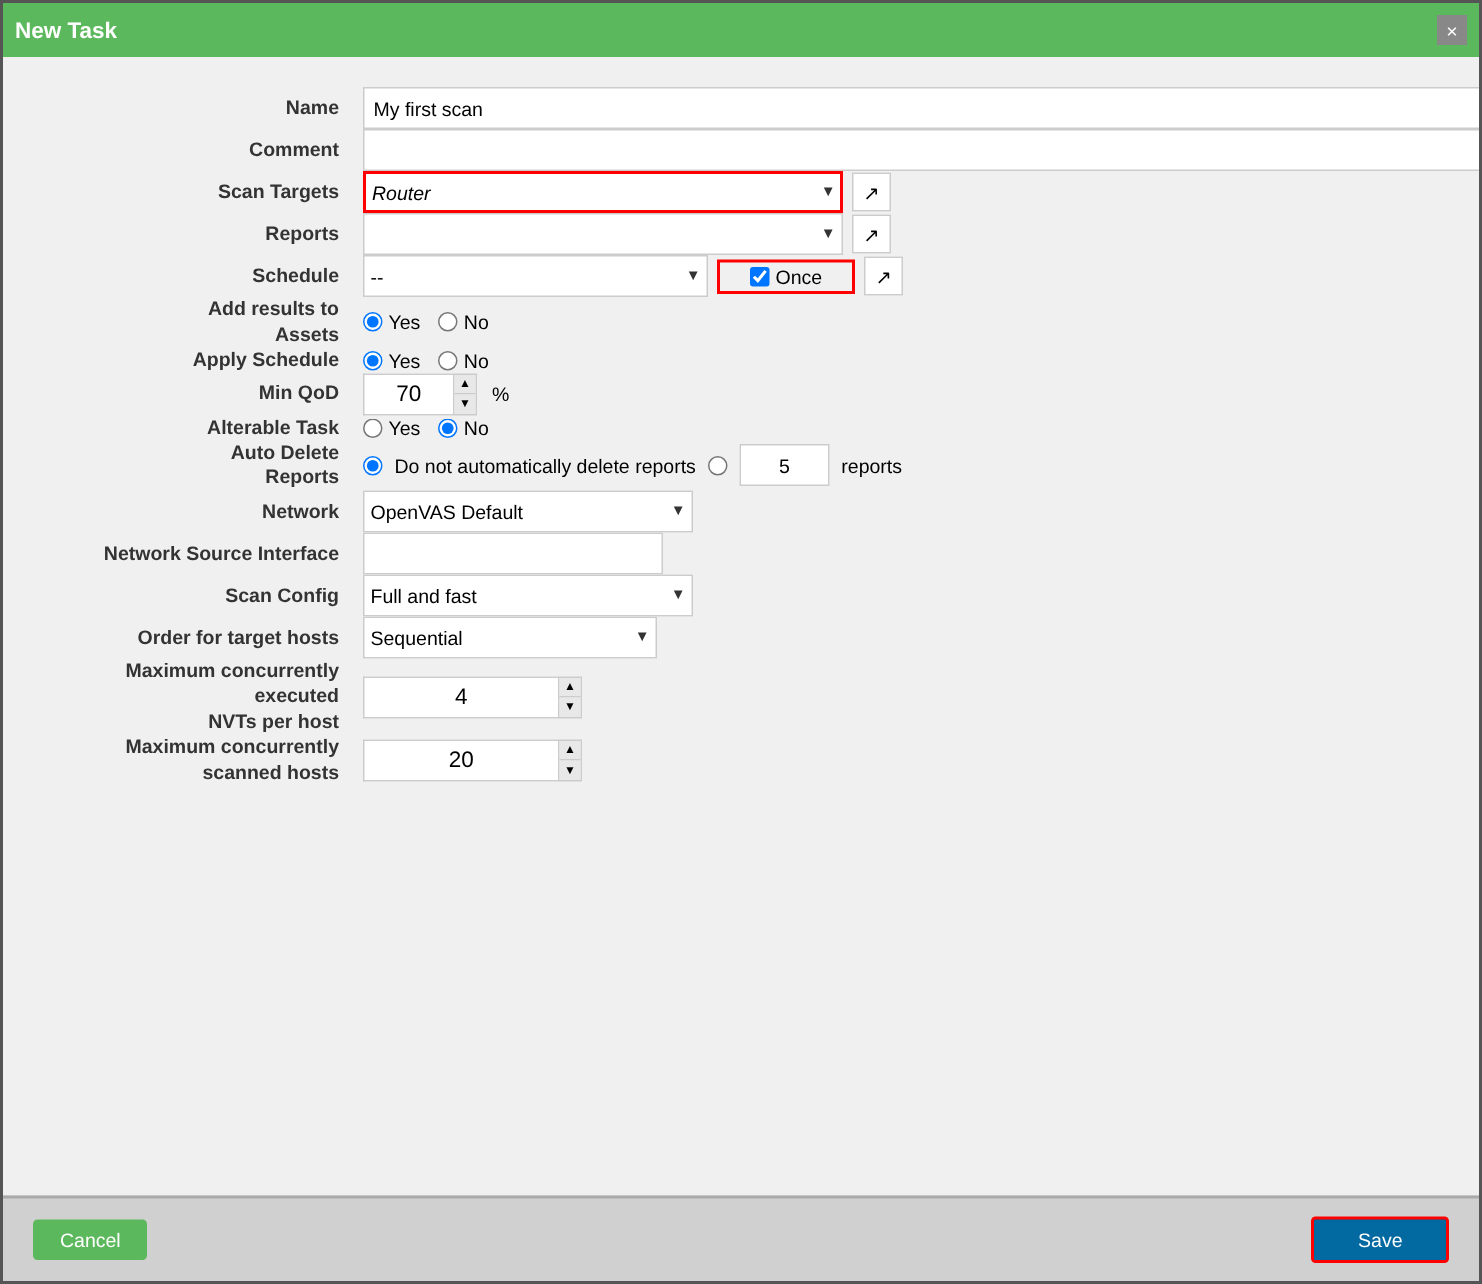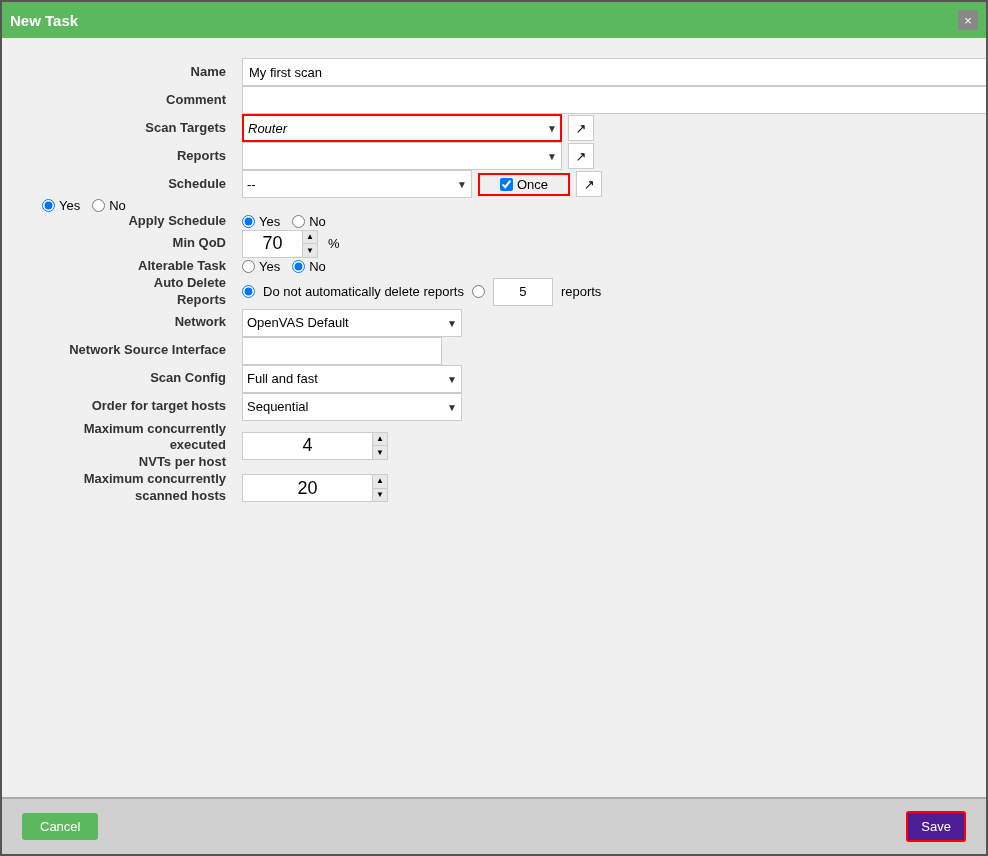"Add results to" div.form-label { html: none -> <div>Add results to Assets</div> }
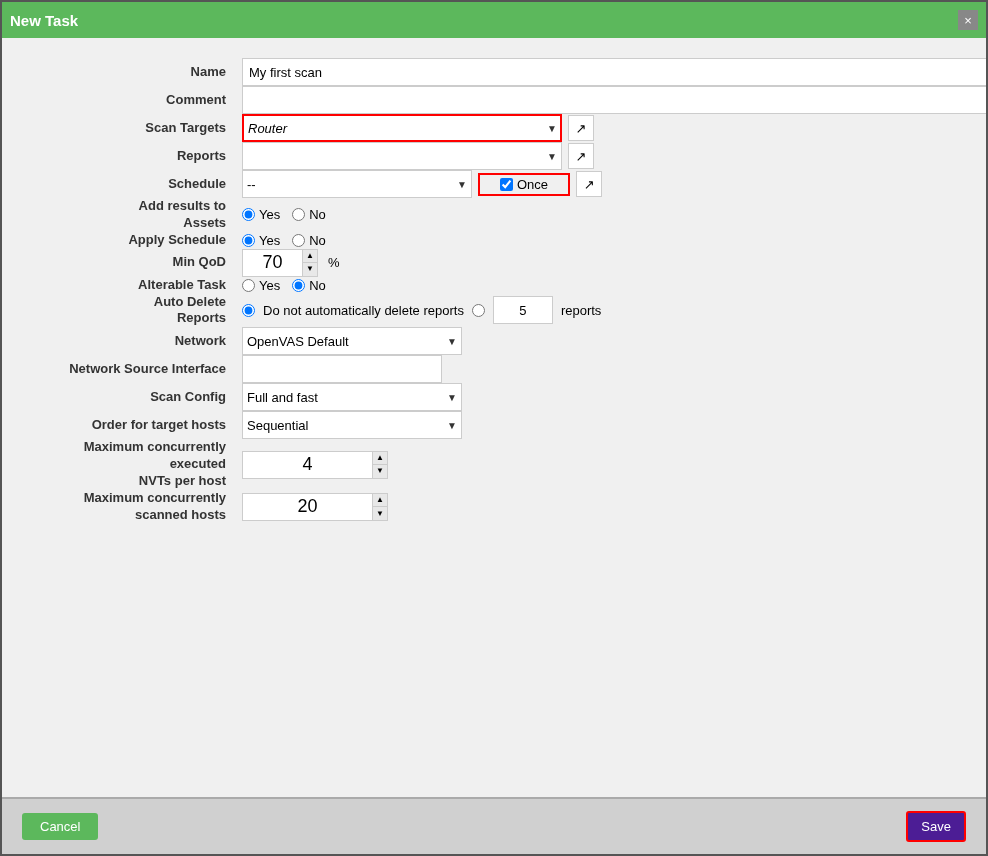"70" .number-input-group input { font-size: 18px -> 15px }
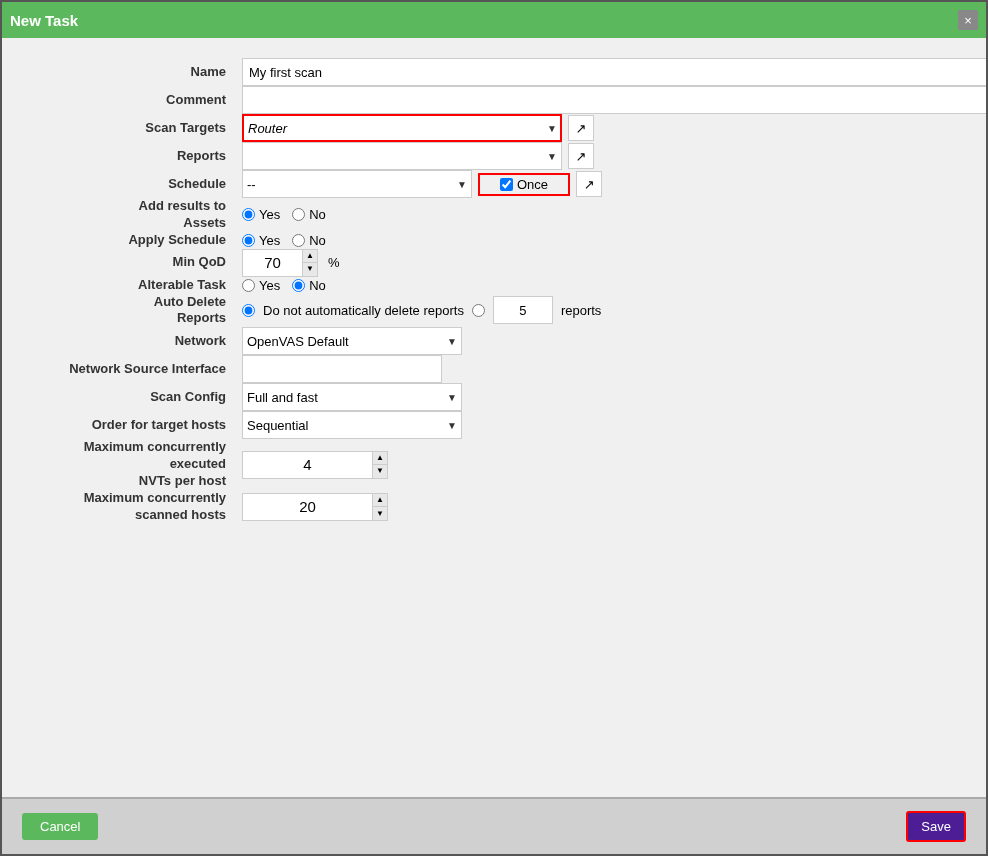"Sequential" select { width: 220px -> 196px }
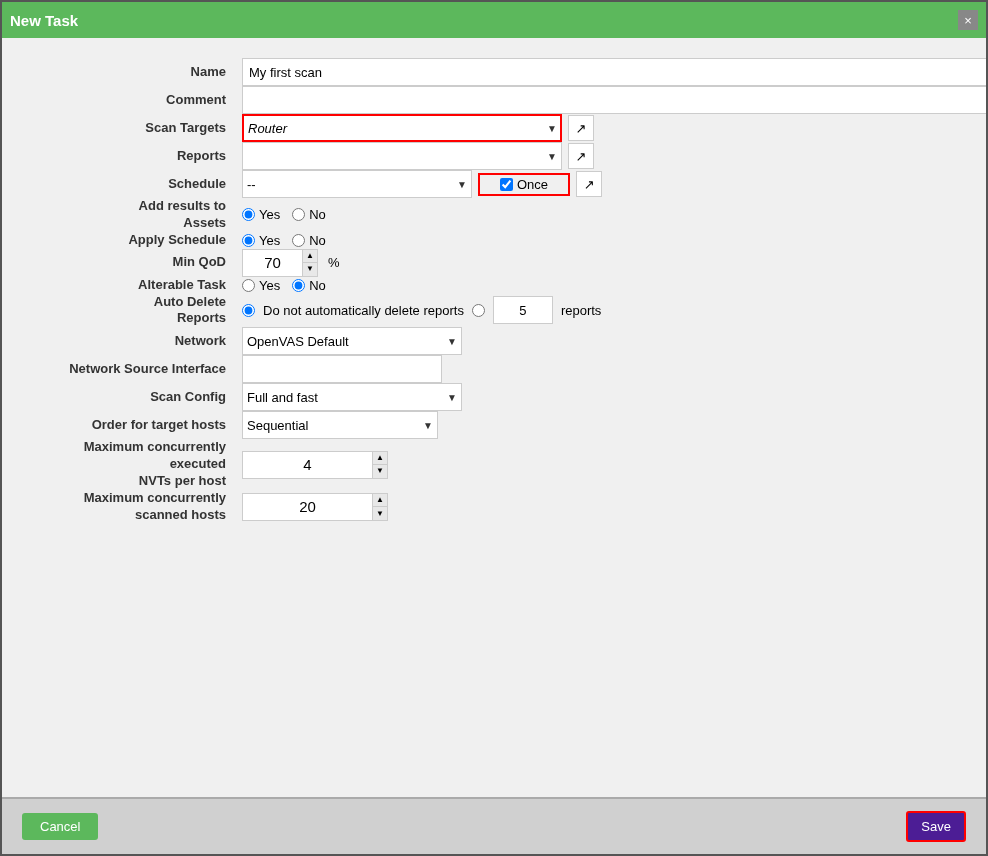"Save" .btn-save { background: #4c1d95 -> #0369a1; padding: 6px 13px -> 6px 29px }
